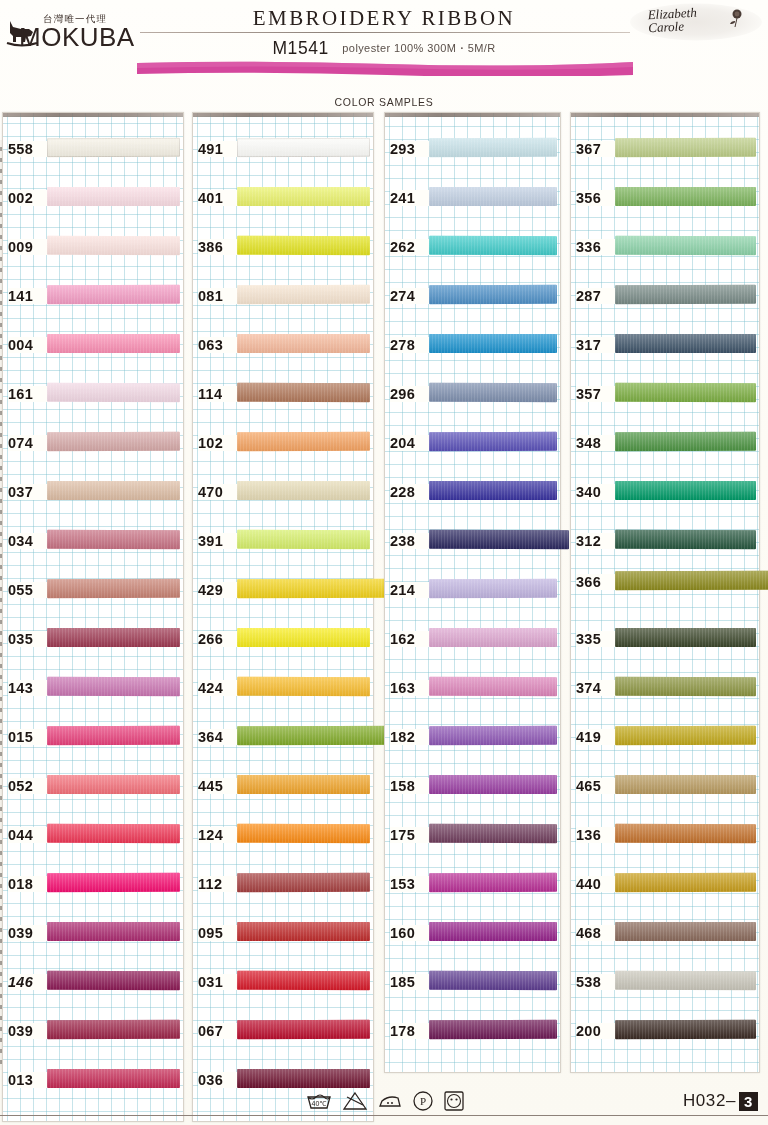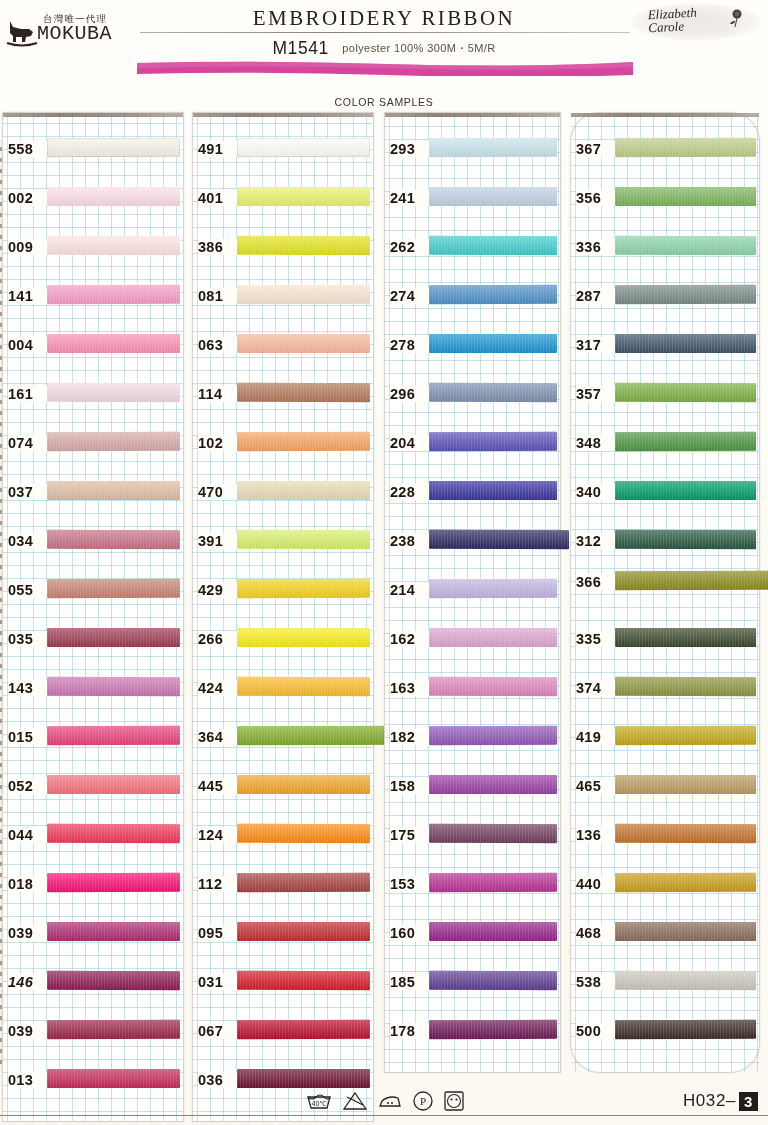"MOKUBA" .logo-word { font-family: Liberation Mono, monospace -> Liberation Sans, sans-serif; font-size: 20px -> 26px; left: 32px -> 14px }
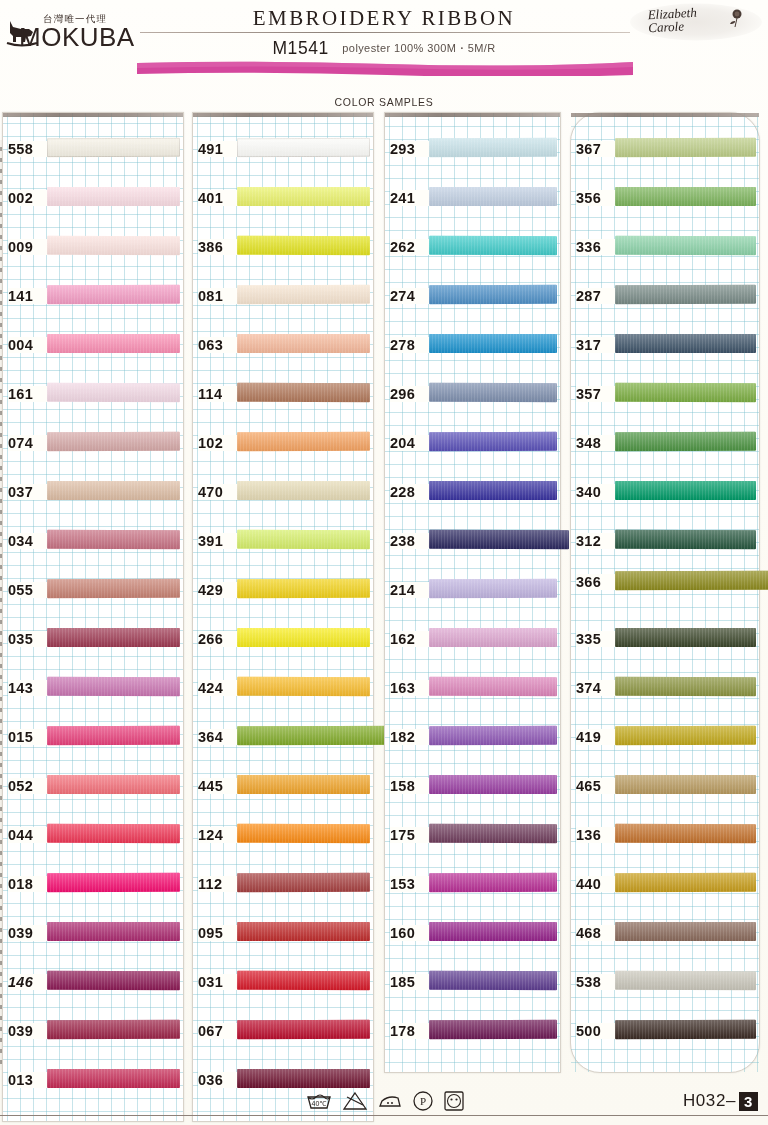"367" div.col { border-radius: 30px -> none }
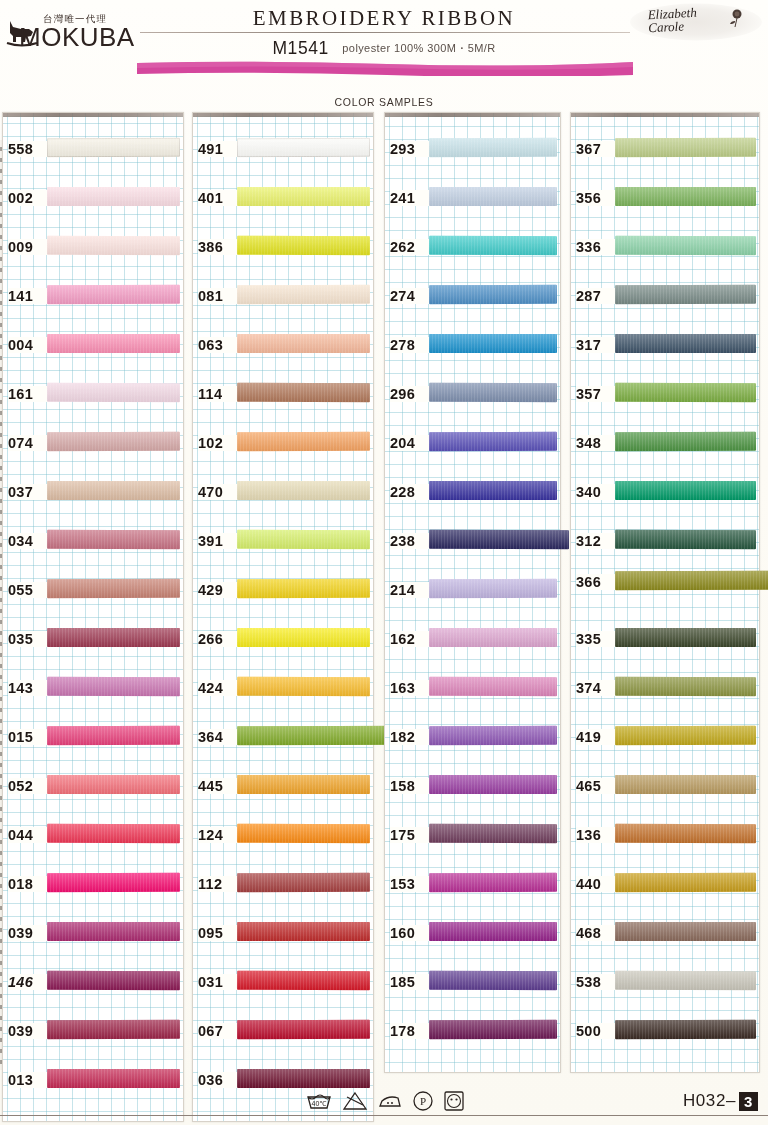"429" div.row { padding-left: none -> 24px }
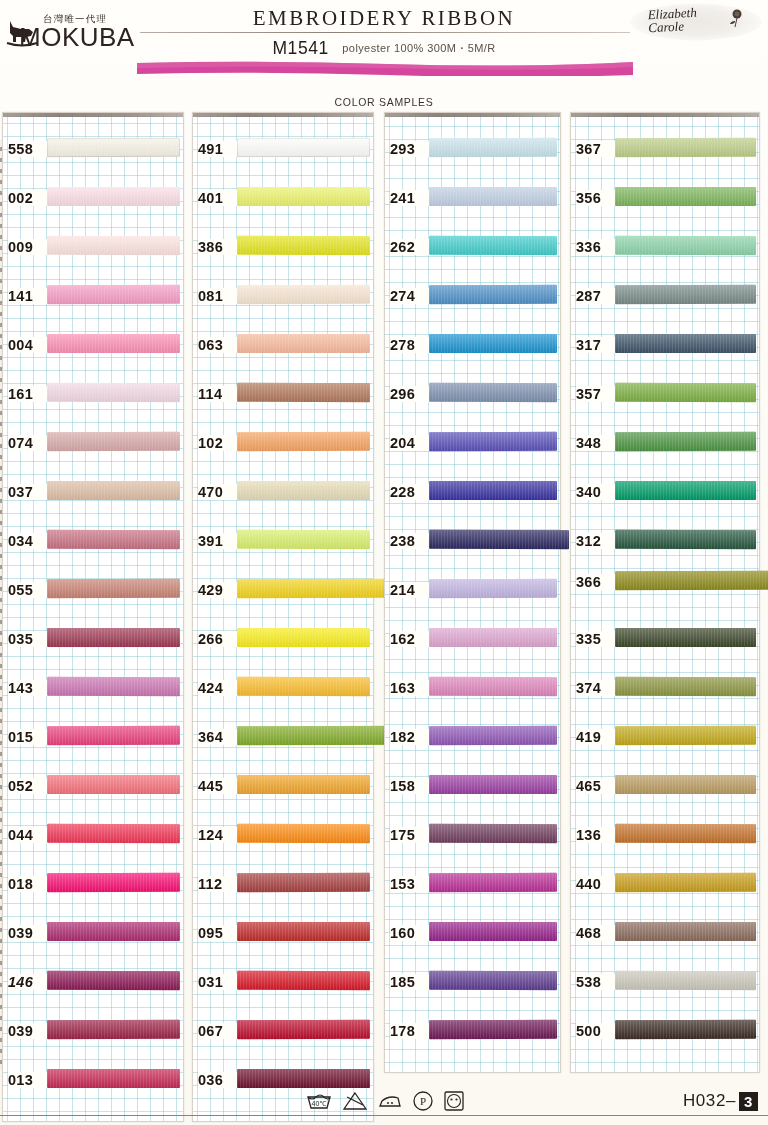"500" div.row-label { text: 500 -> 200 }
